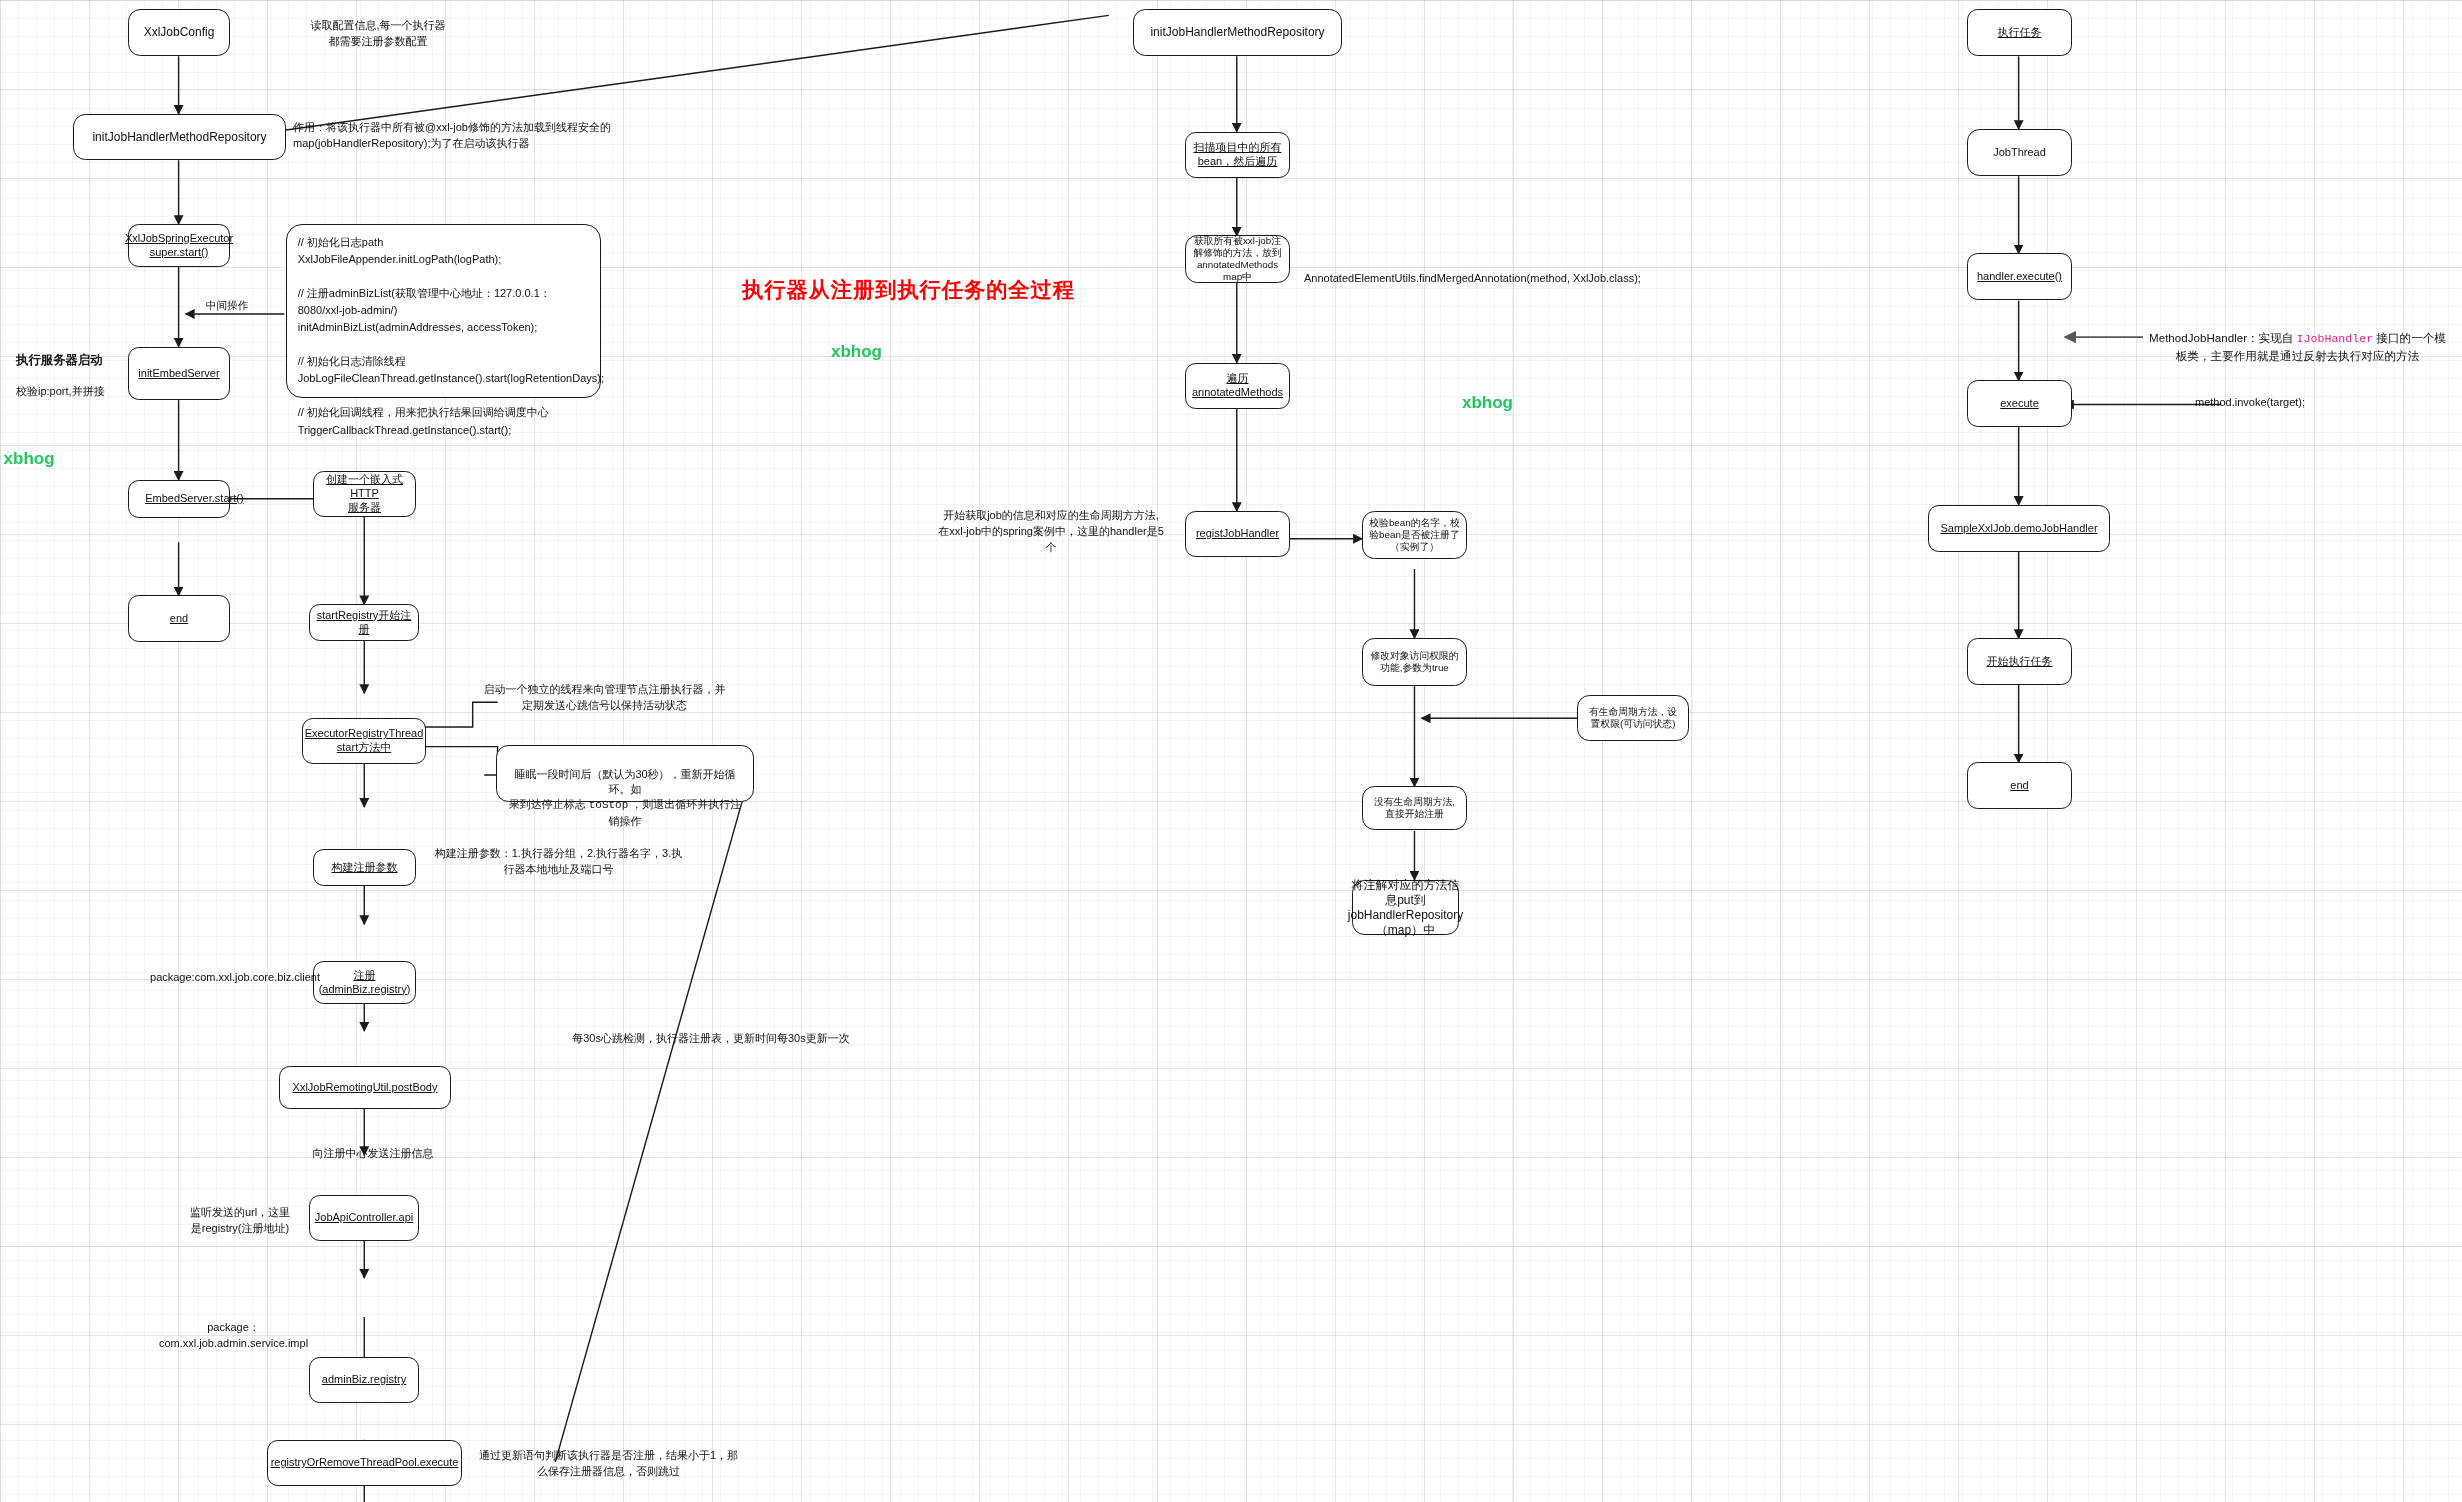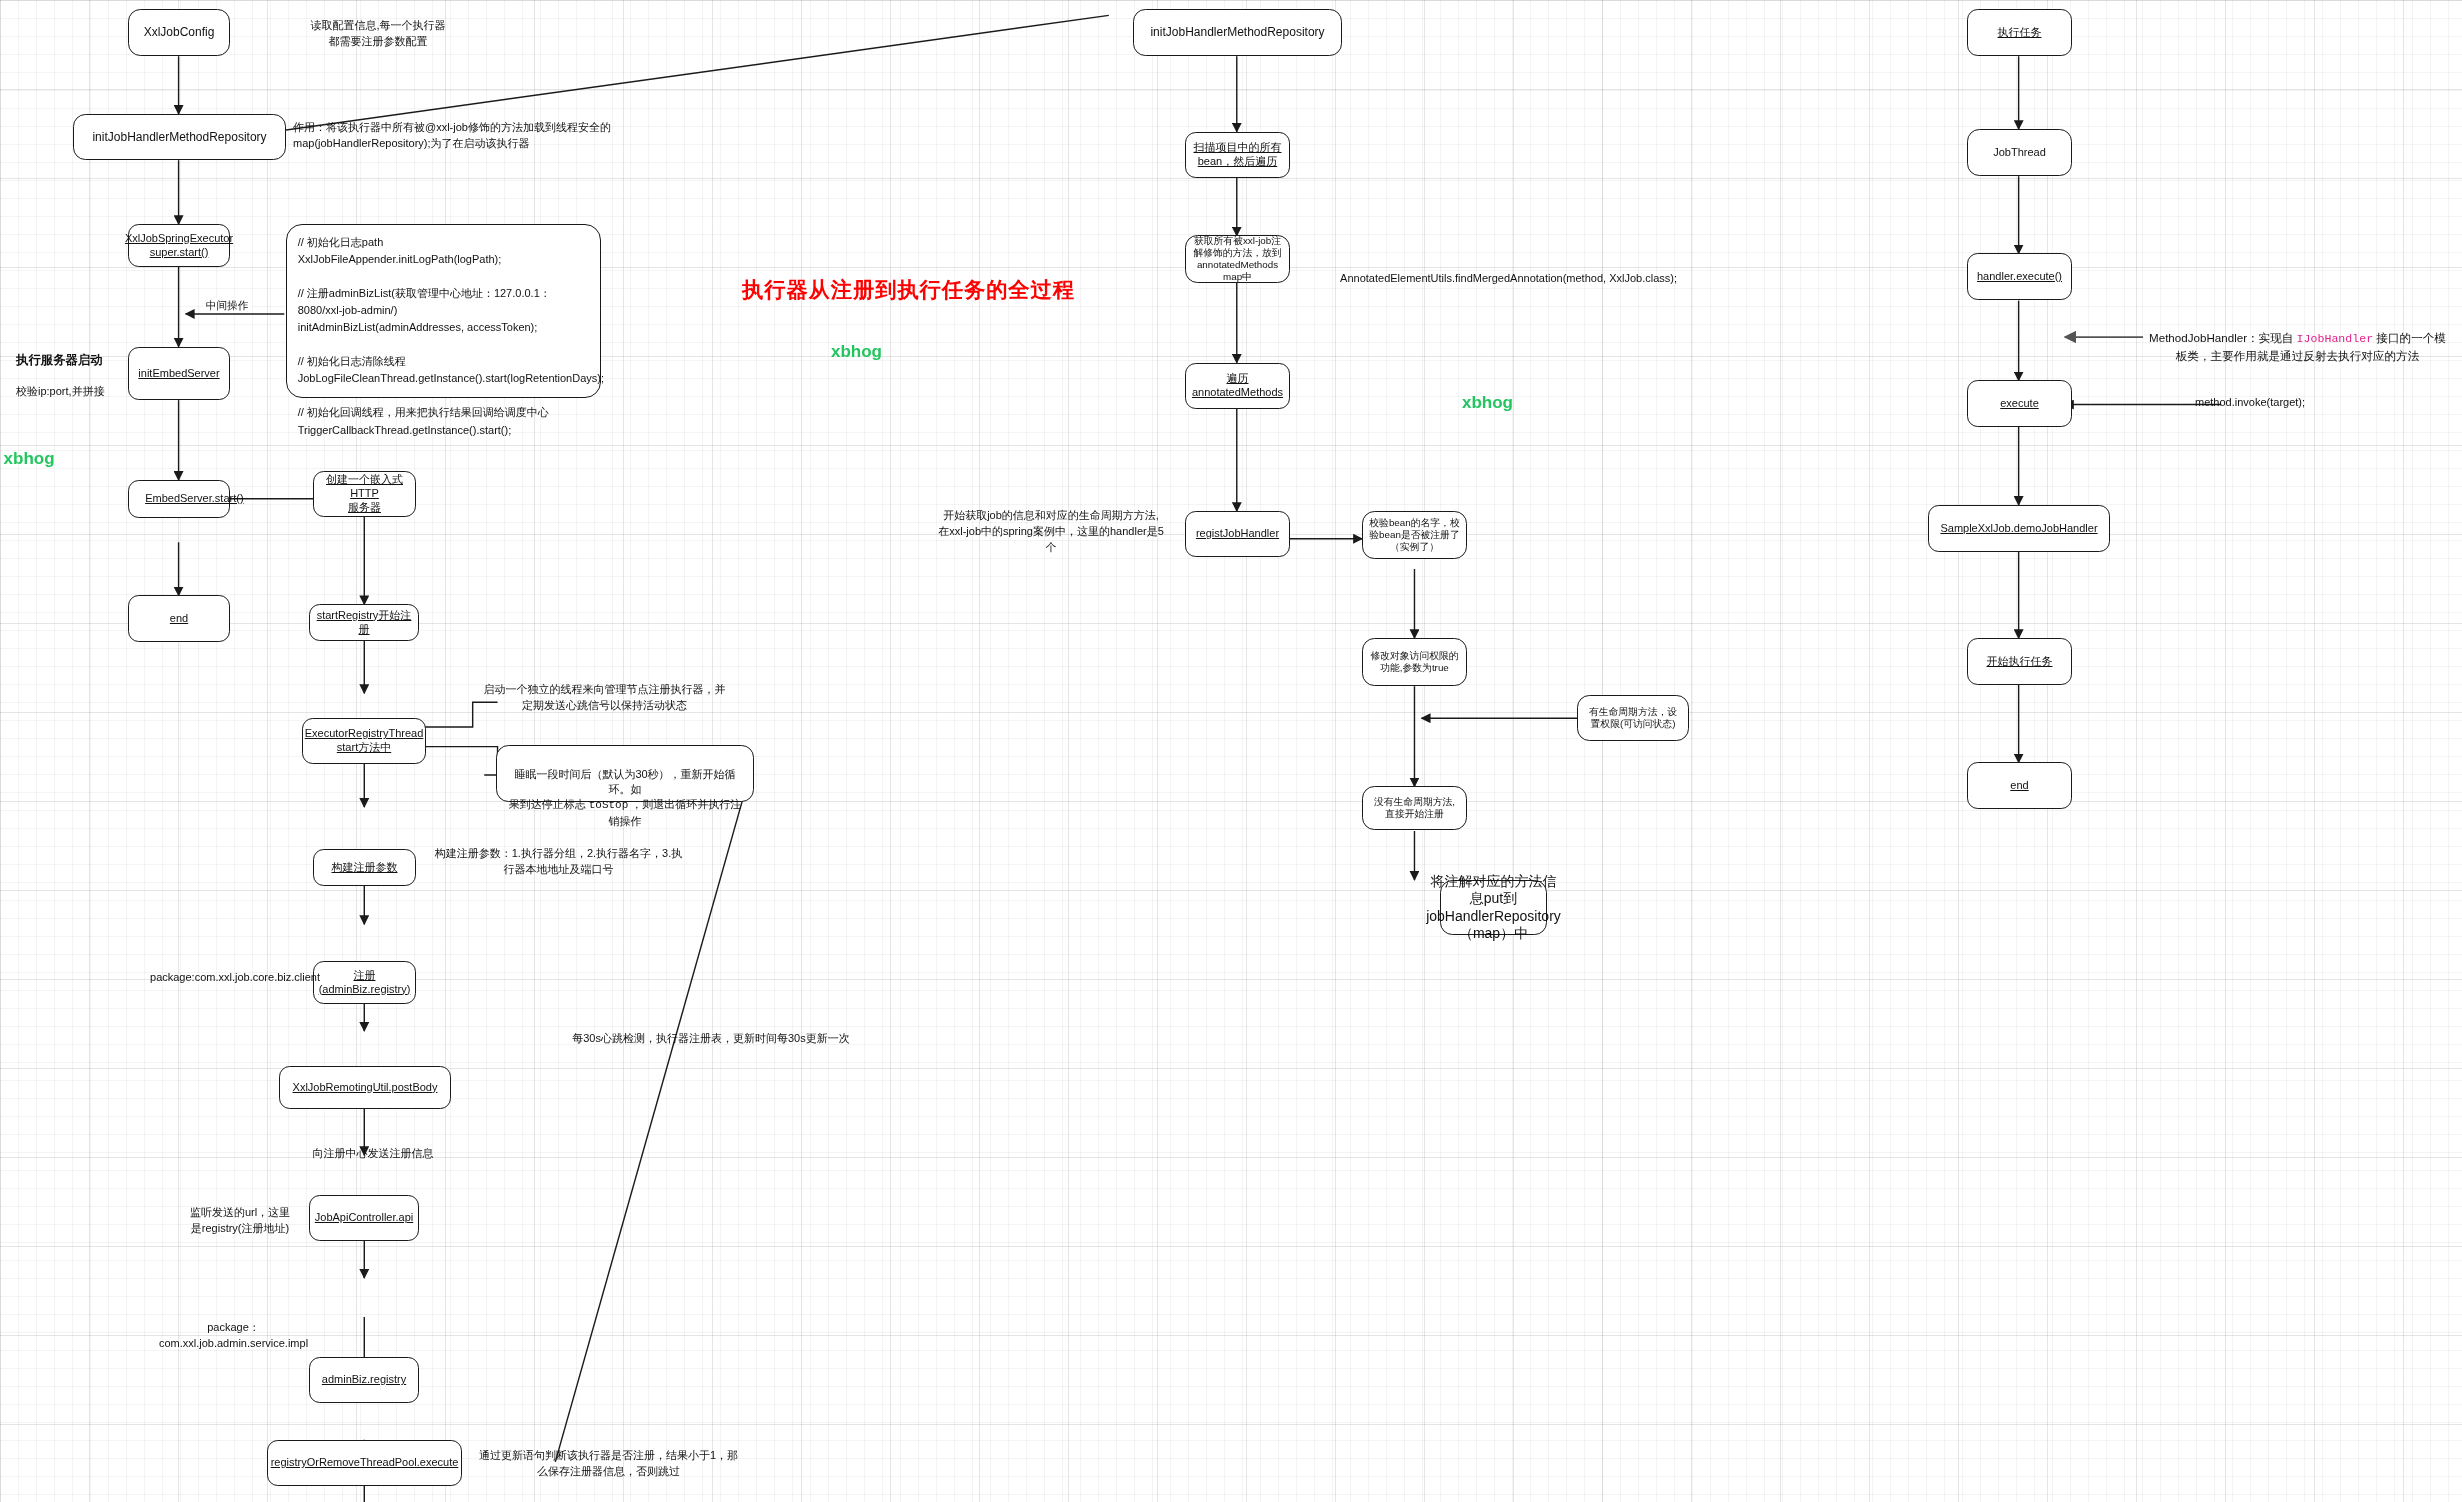"AnnotatedElementUtils.findMergedAnnotati" div.note { text-align: right -> none }
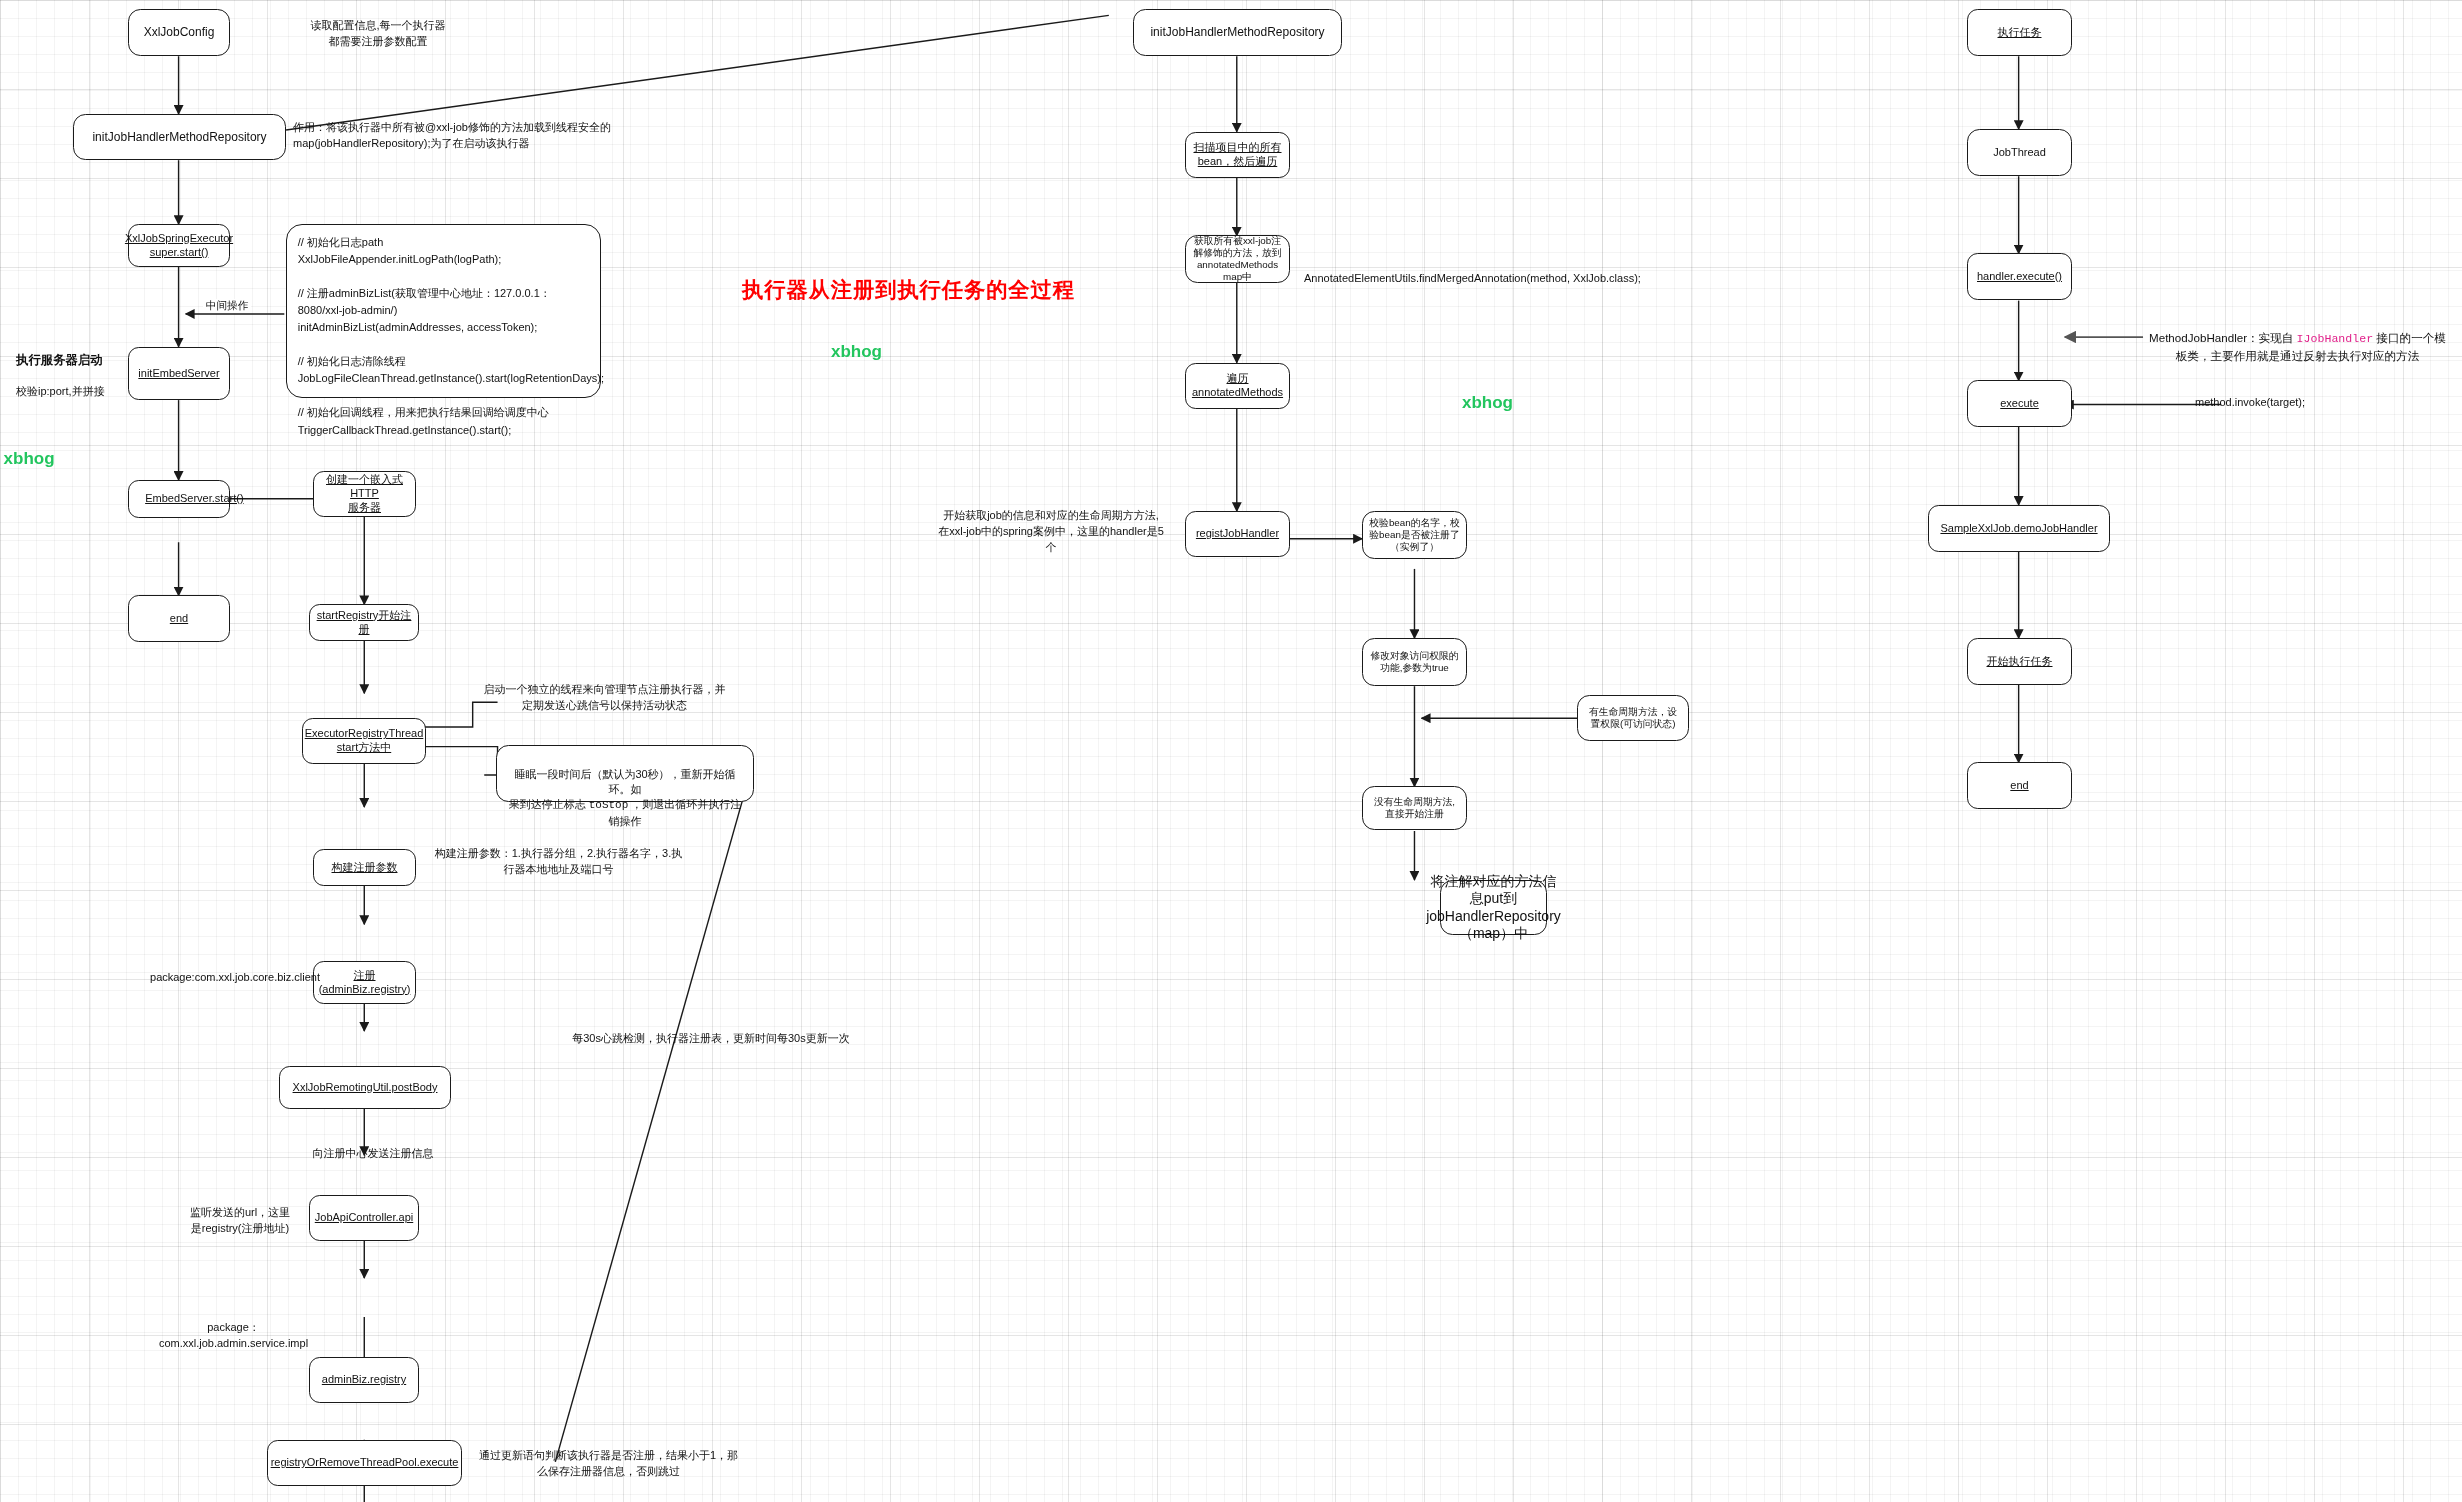"将注解对应的方法信" div.node { font-size: 14px -> 12px; left: 1440px -> 1352px }
